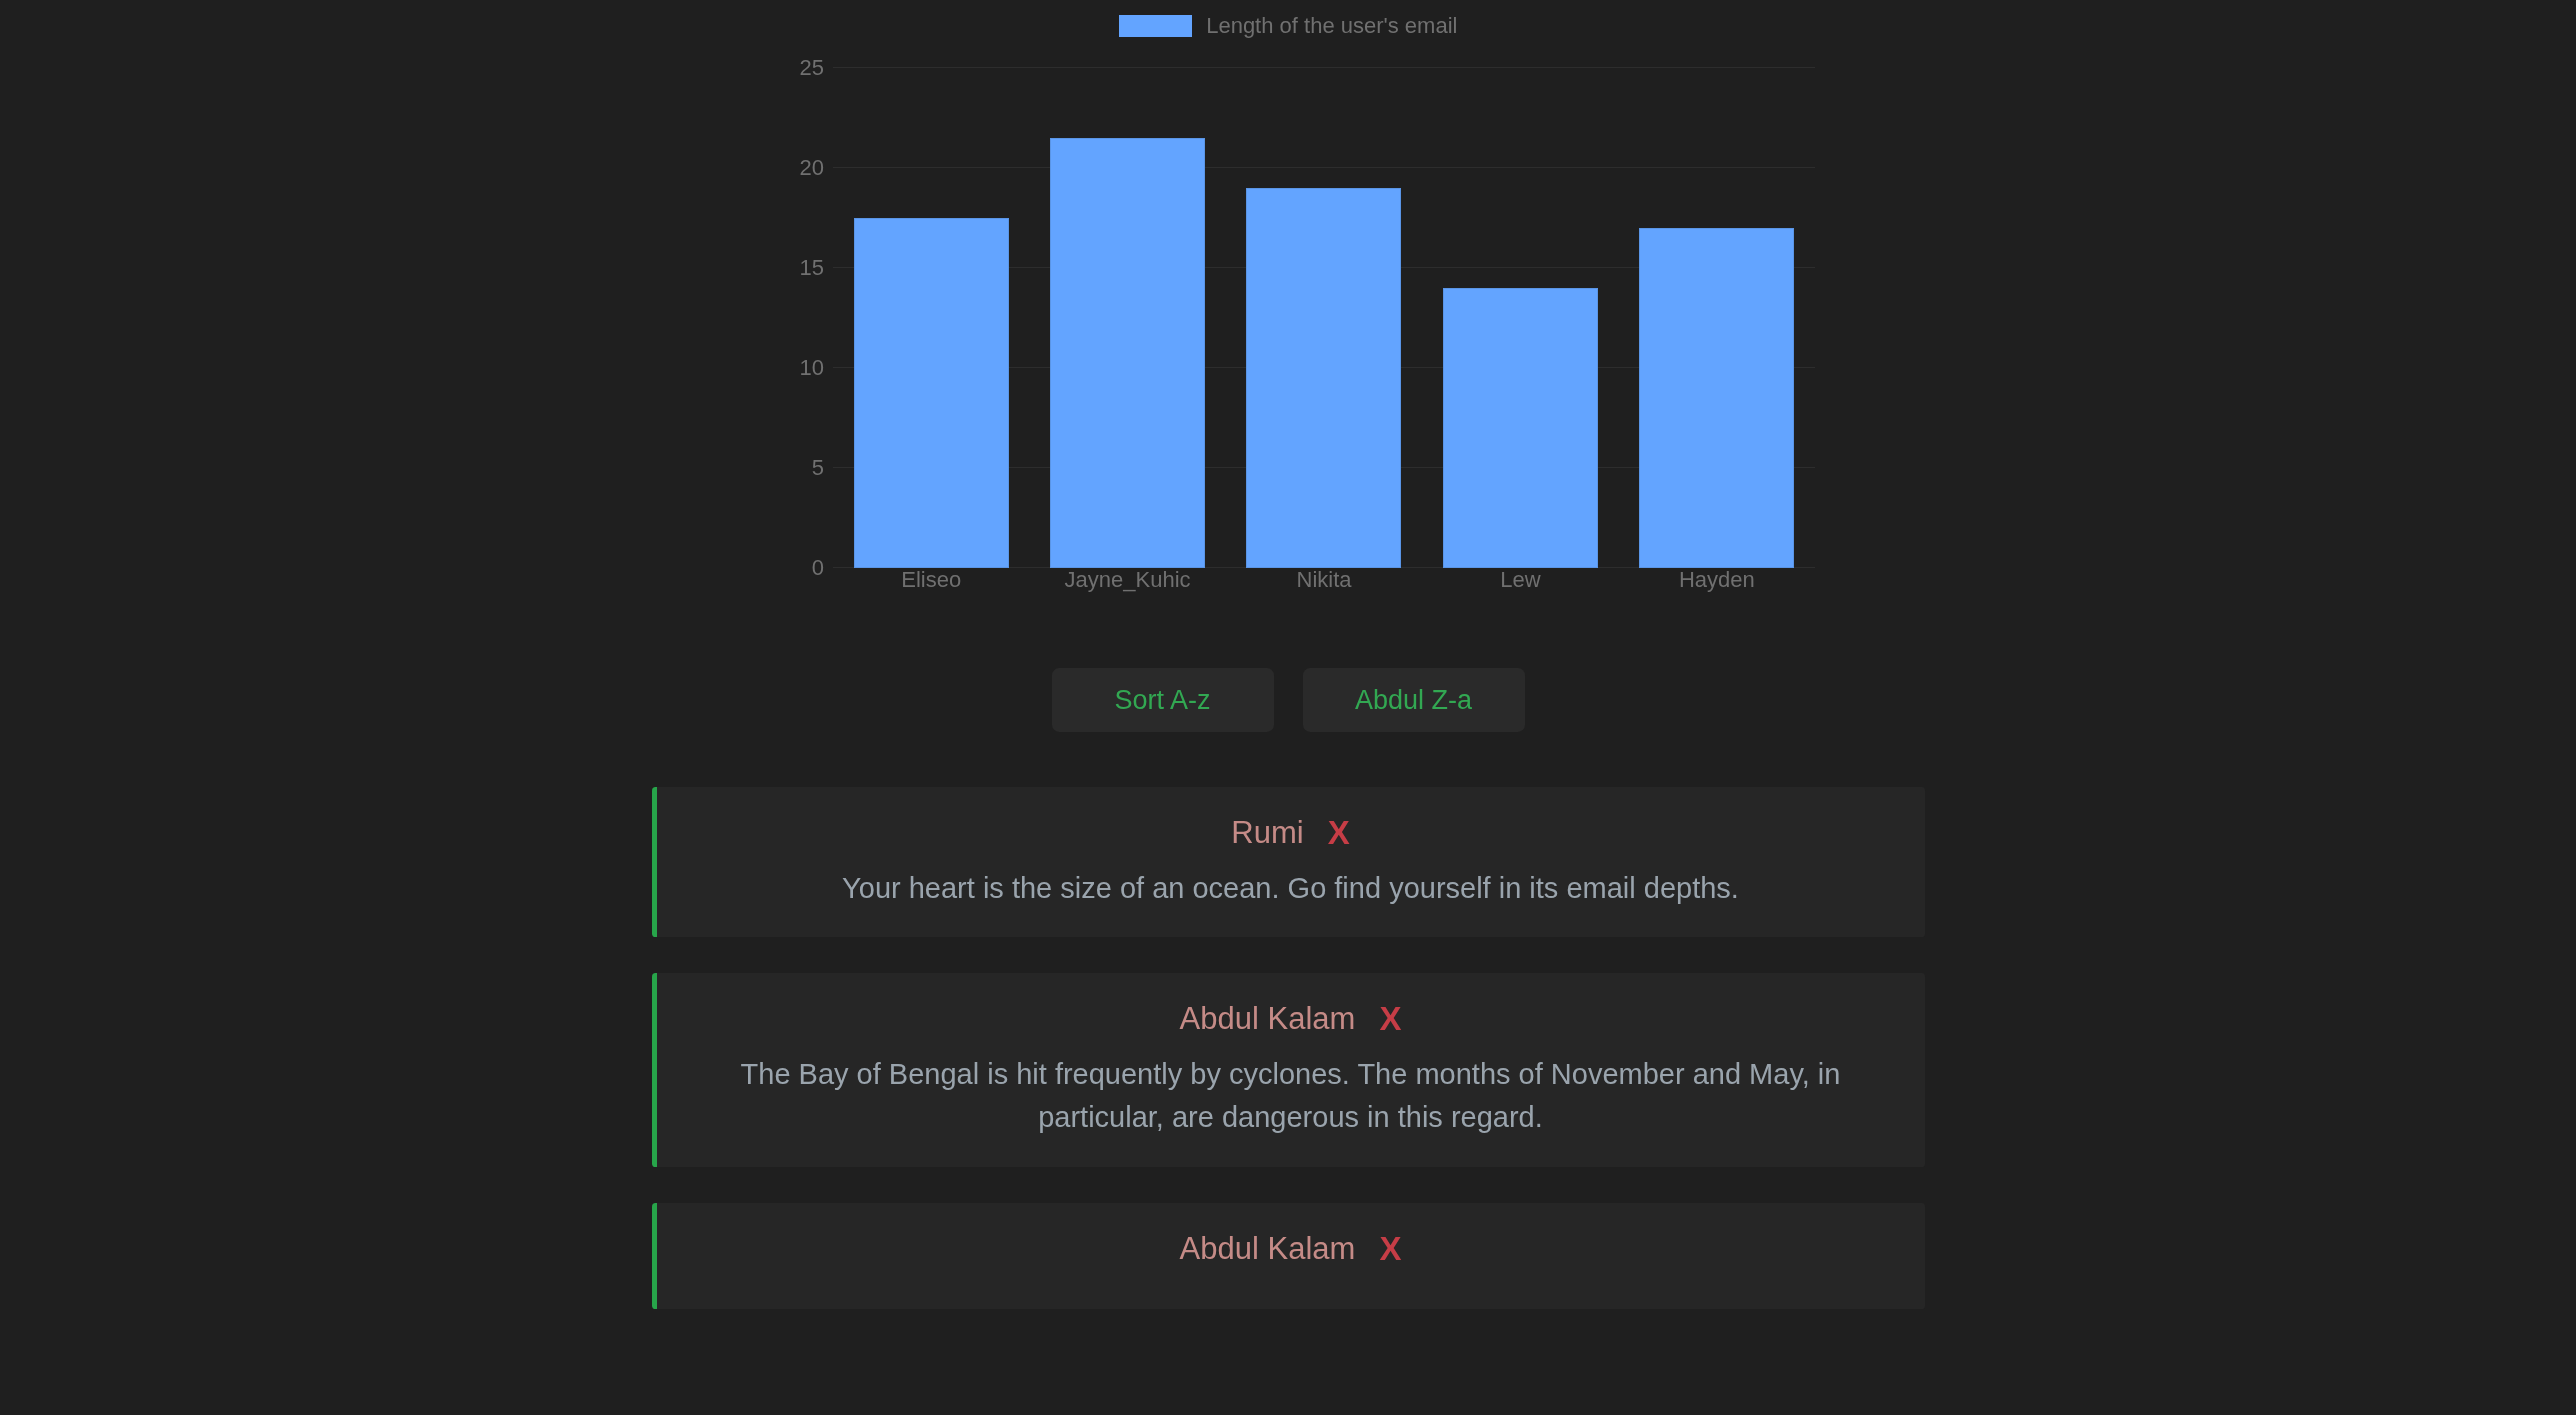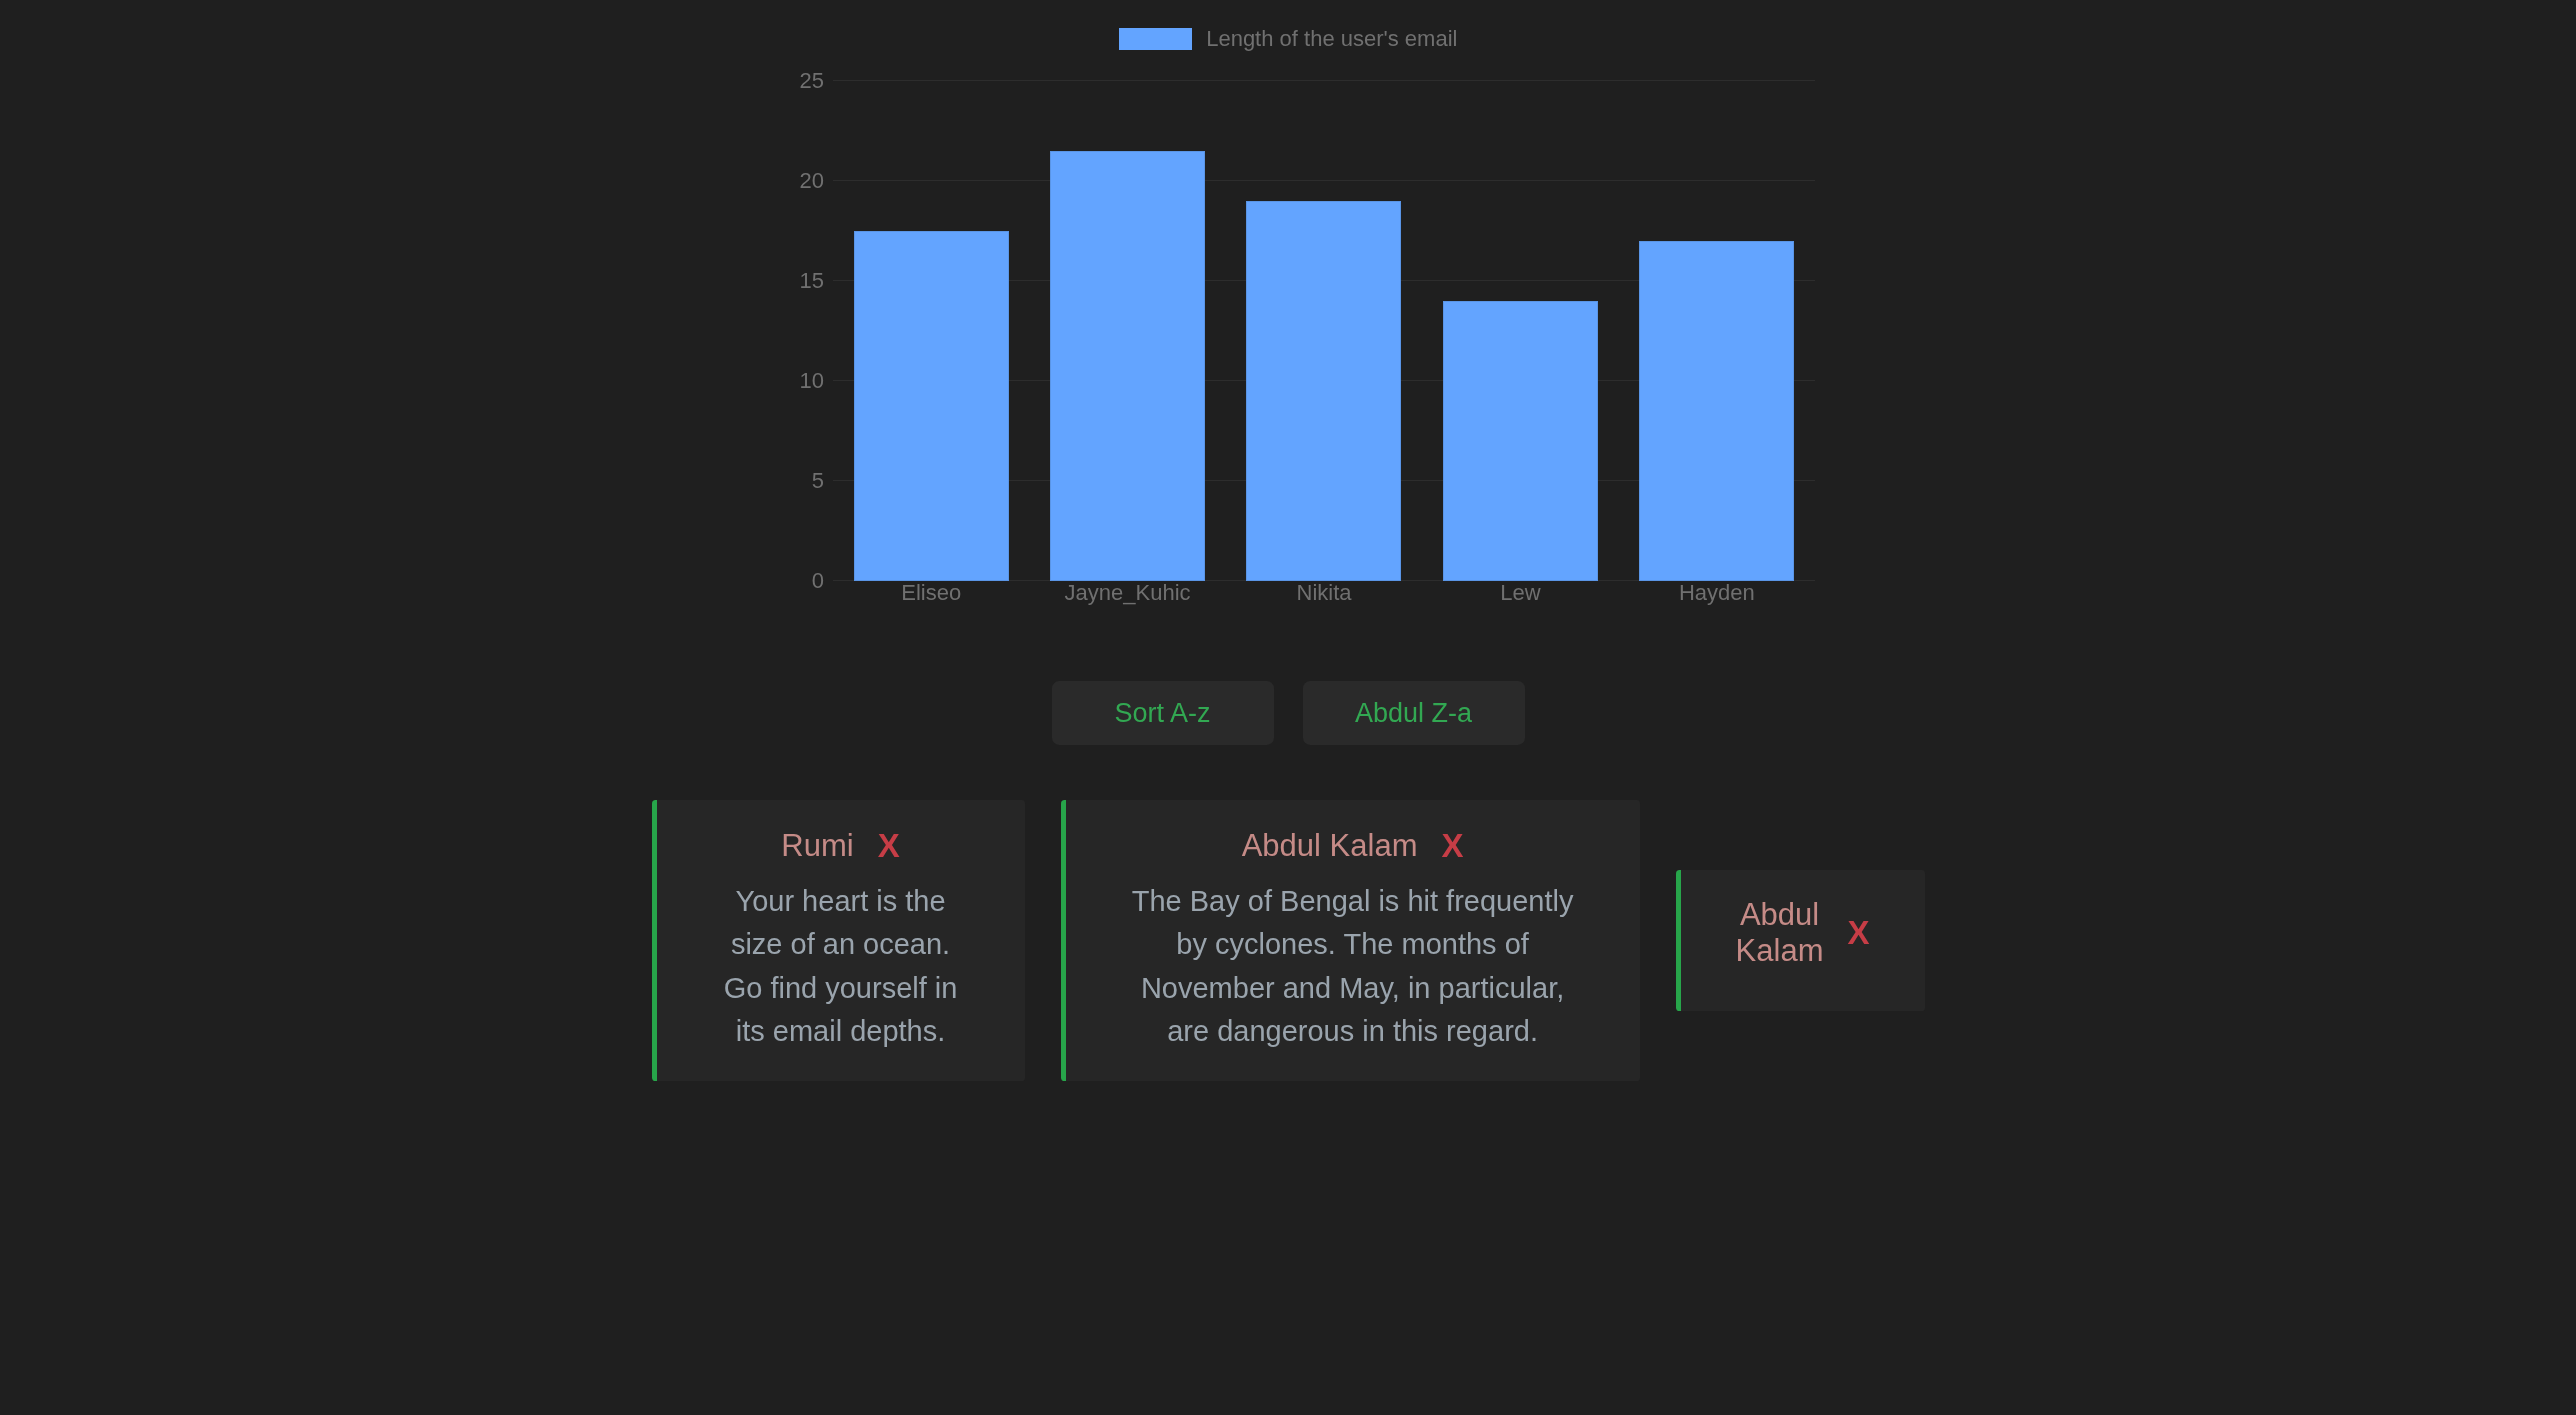"Length of the user's email" .wrap { padding-top: 26px -> 13px }
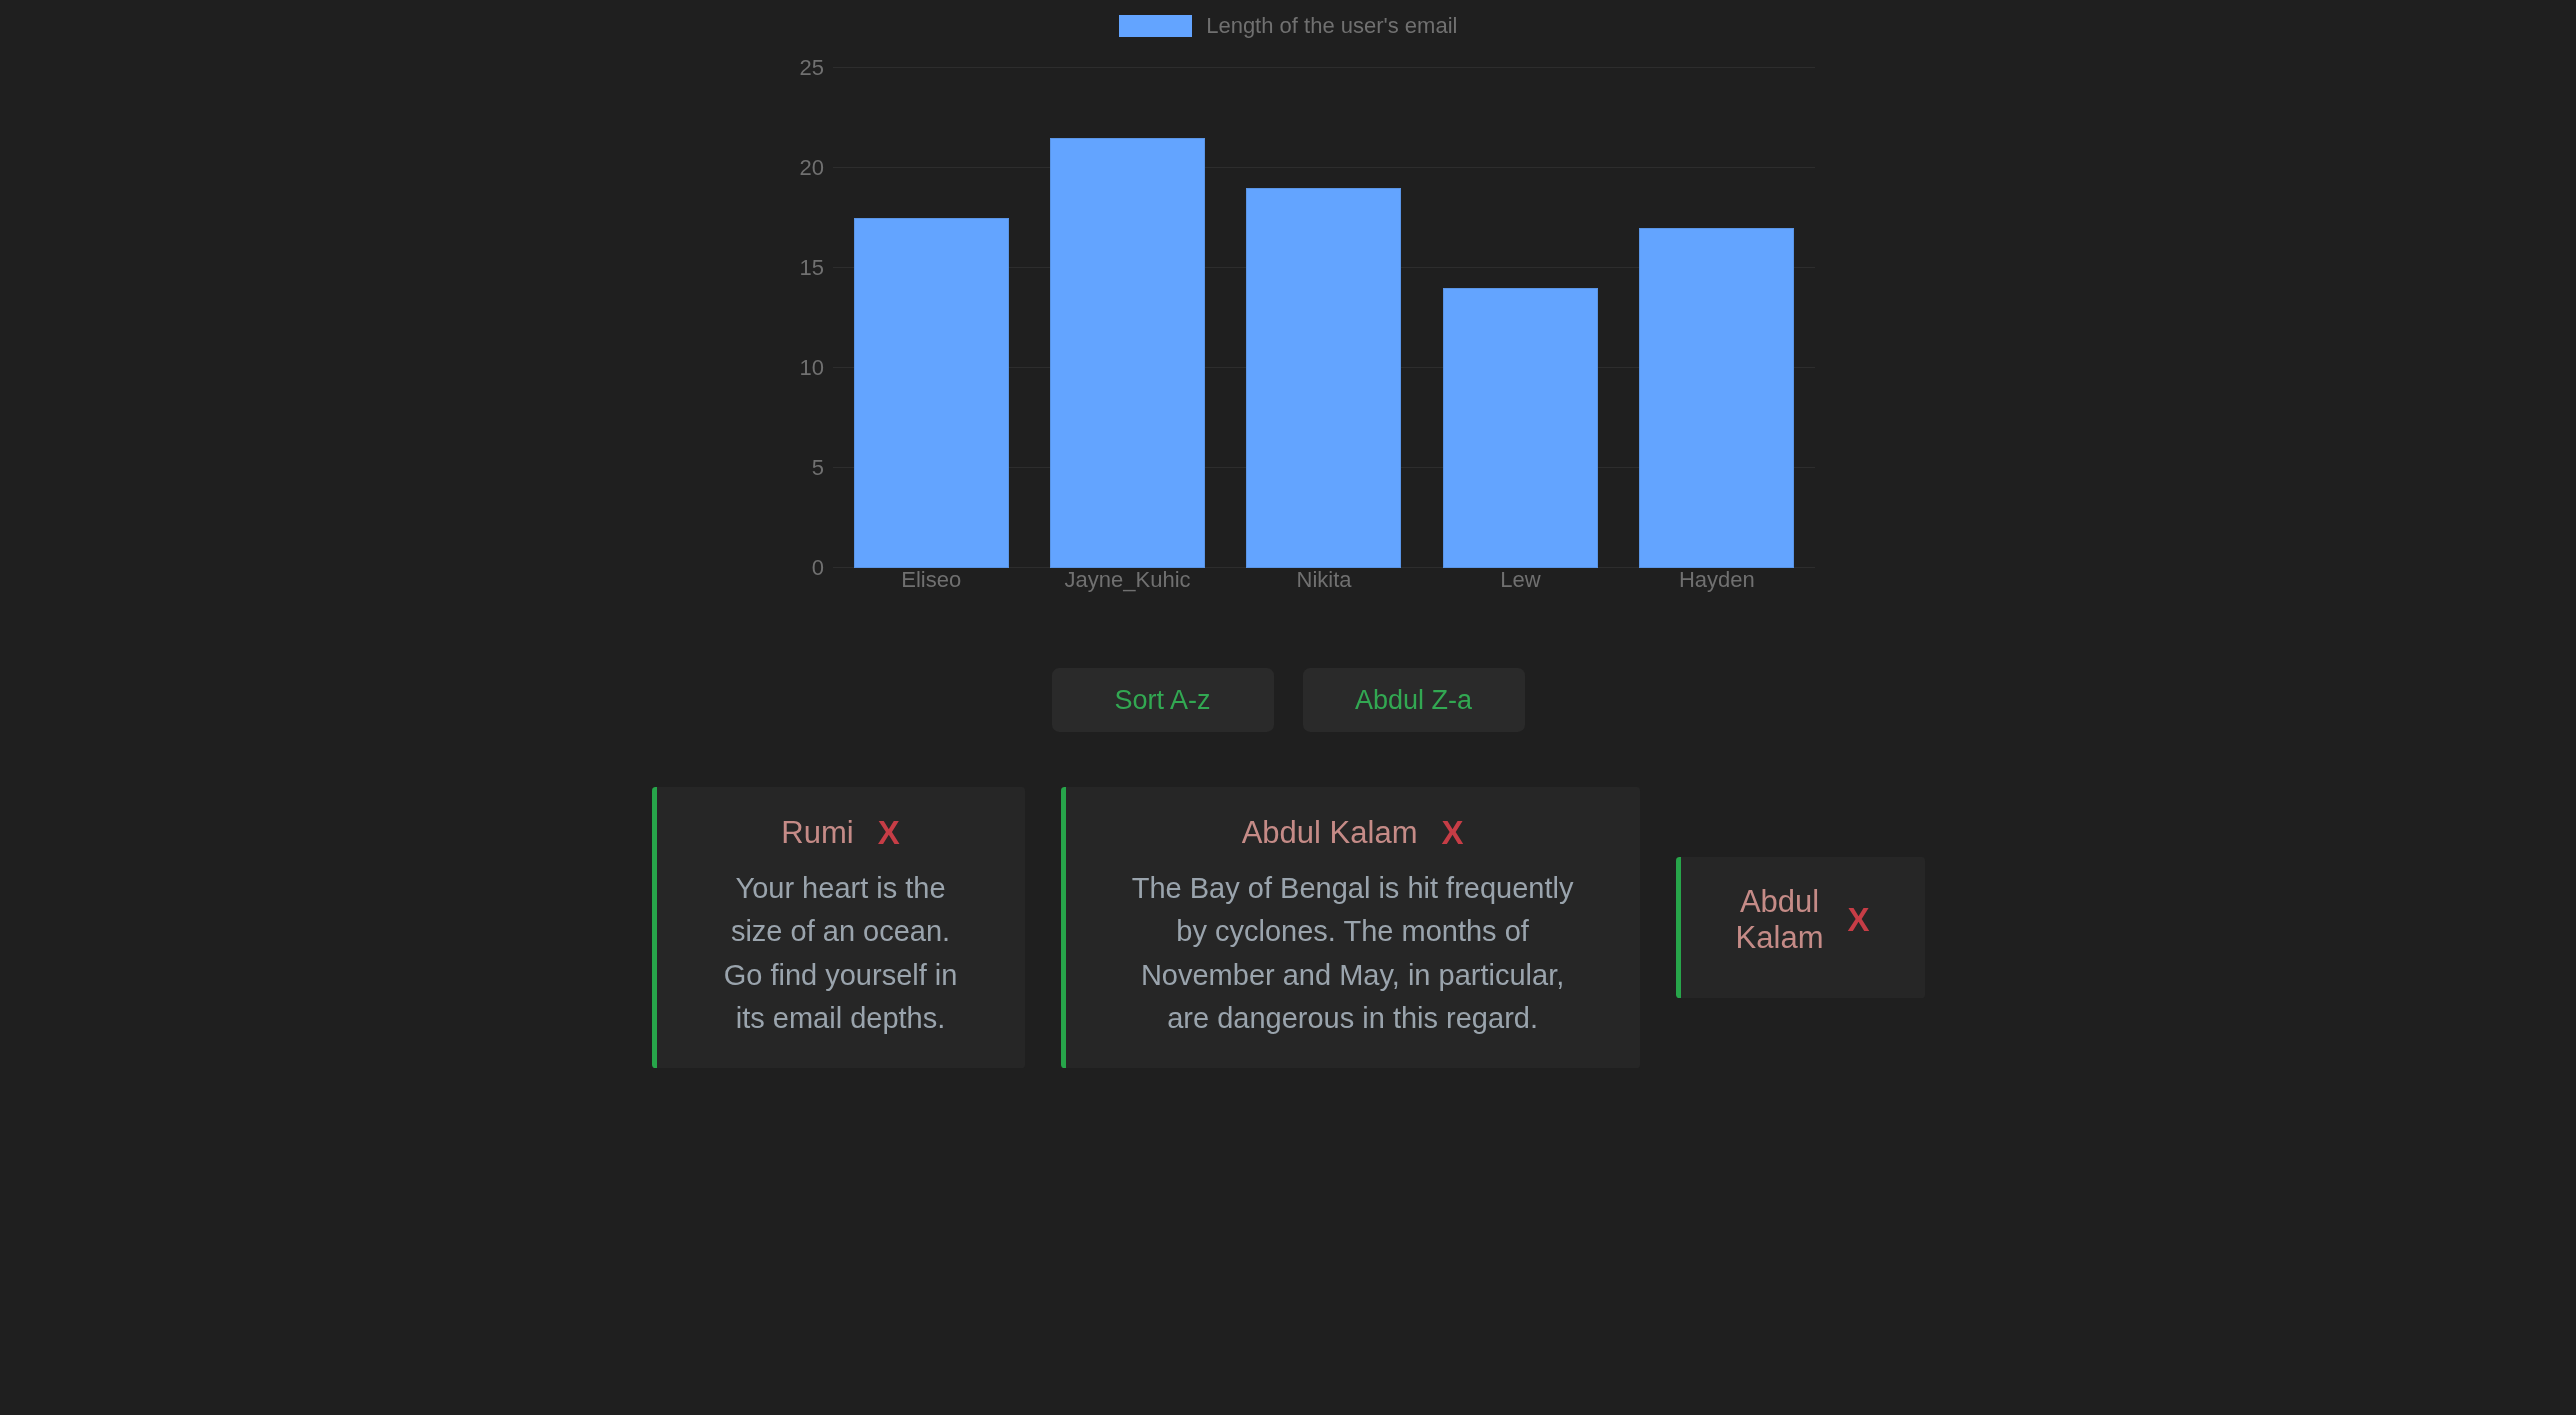"Rumi" .quotes { align-items: center -> none; flex-direction: row -> column }
